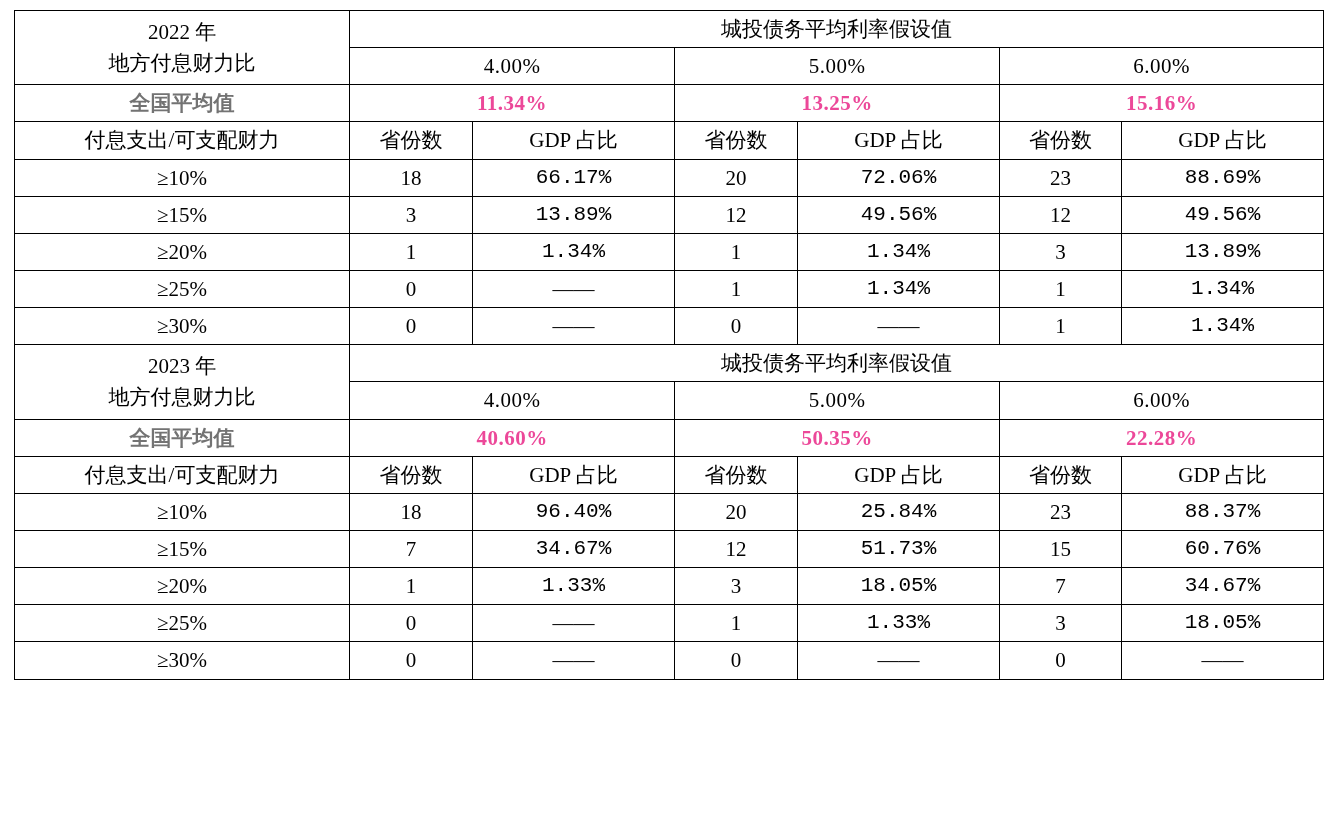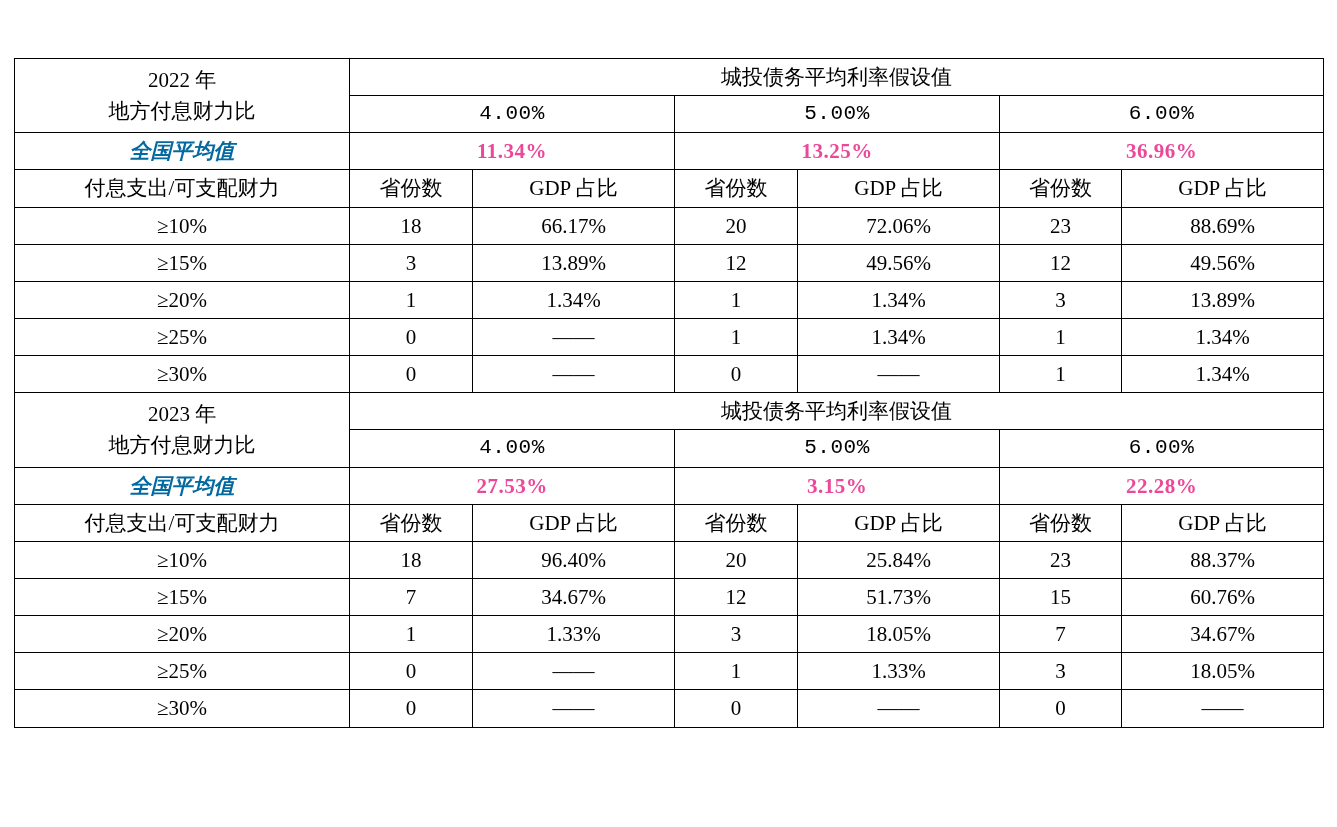"2022 年" table.grid { margin-top: 48px -> none }
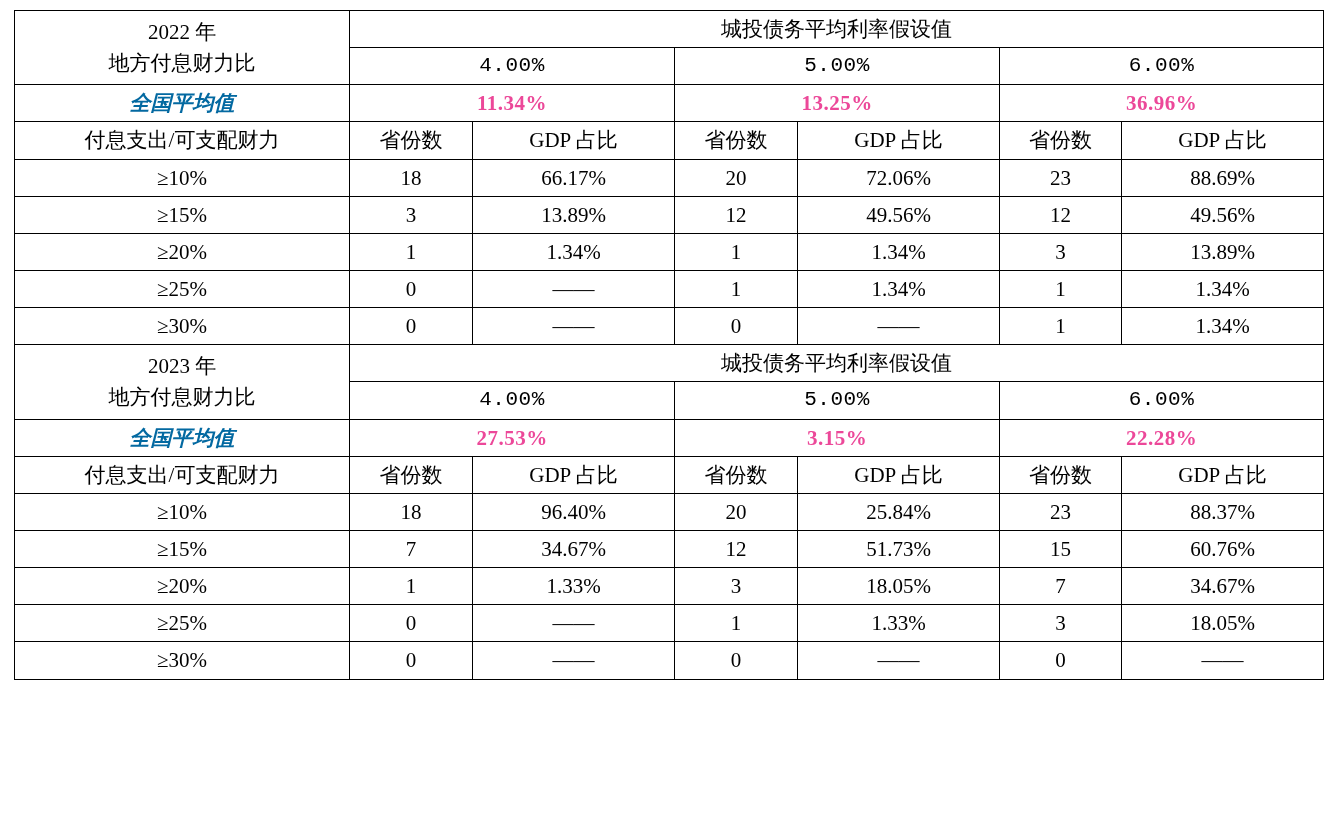"4.00%" .rate { font-family: Liberation Mono, monospace -> none }
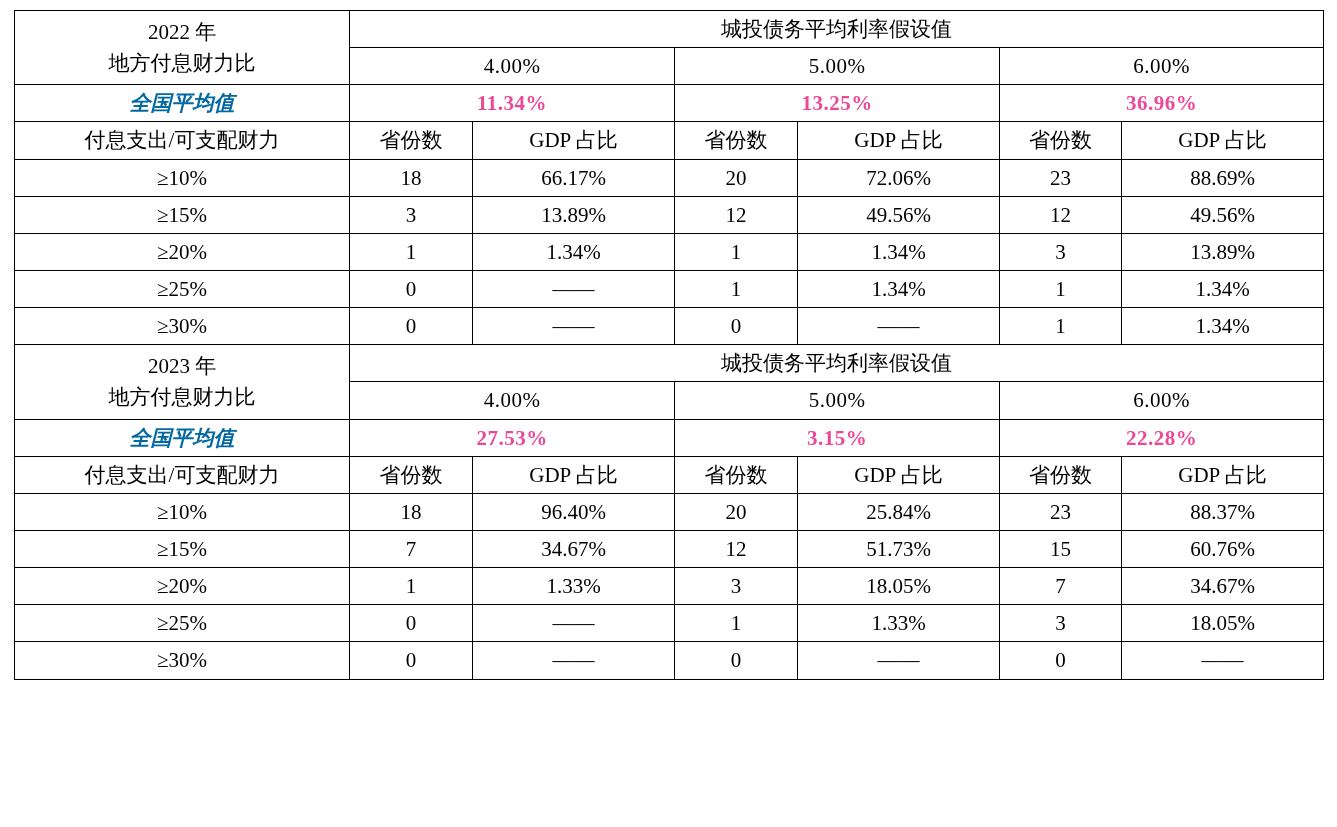"全国平均值" .red { color: #0369a1 -> #737373; font-style: italic -> none }
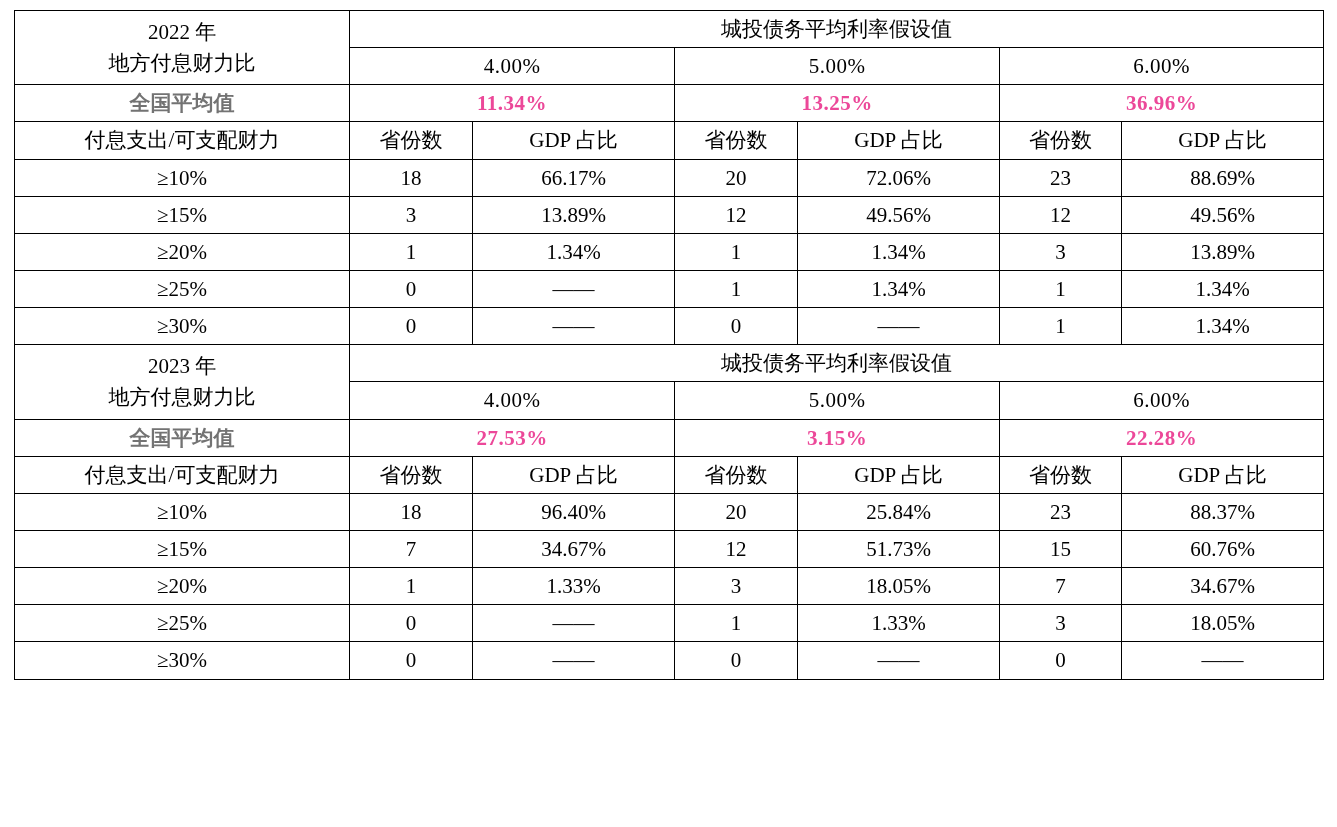"36.96%" td.redval { text: 36.96% -> 15.16% }
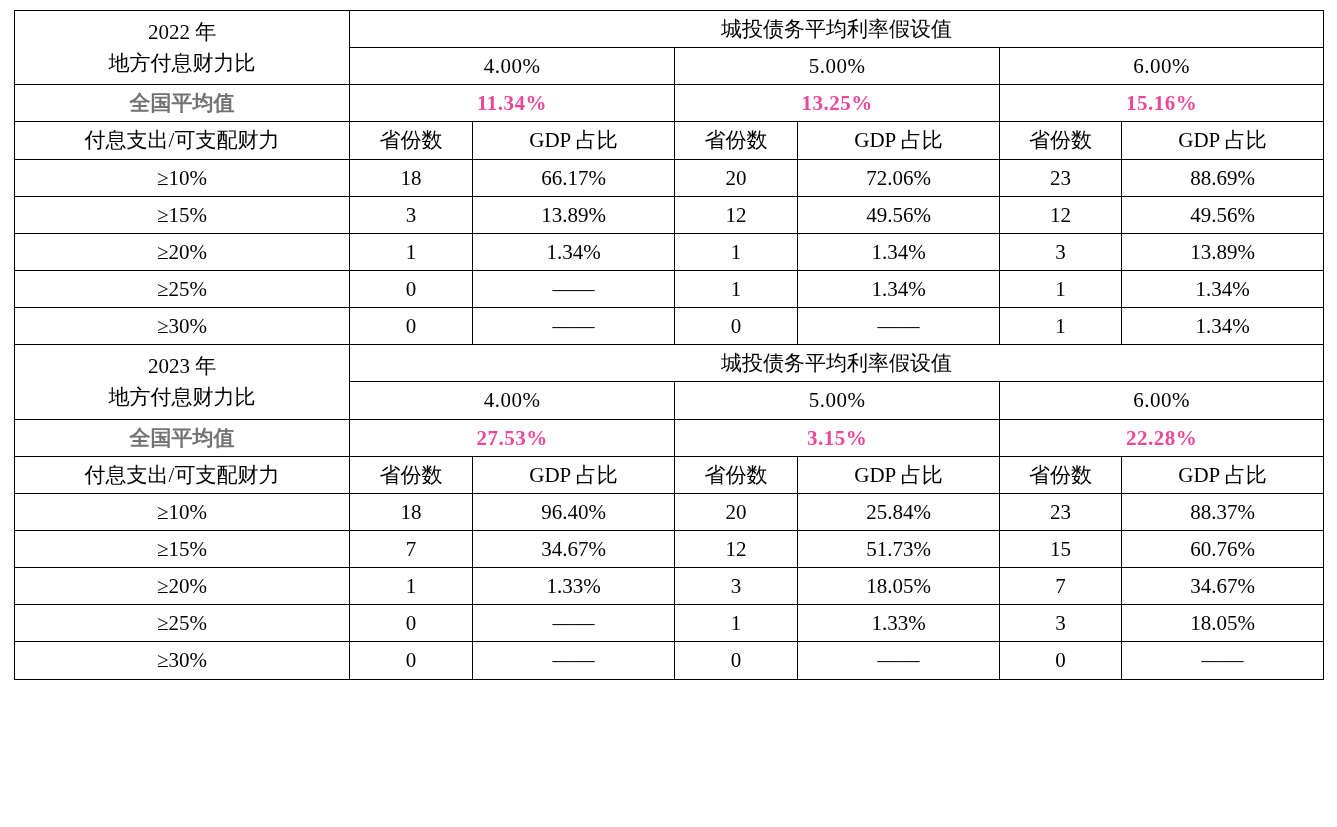"66.17%" .pct { font-family: none -> Liberation Mono, monospace }
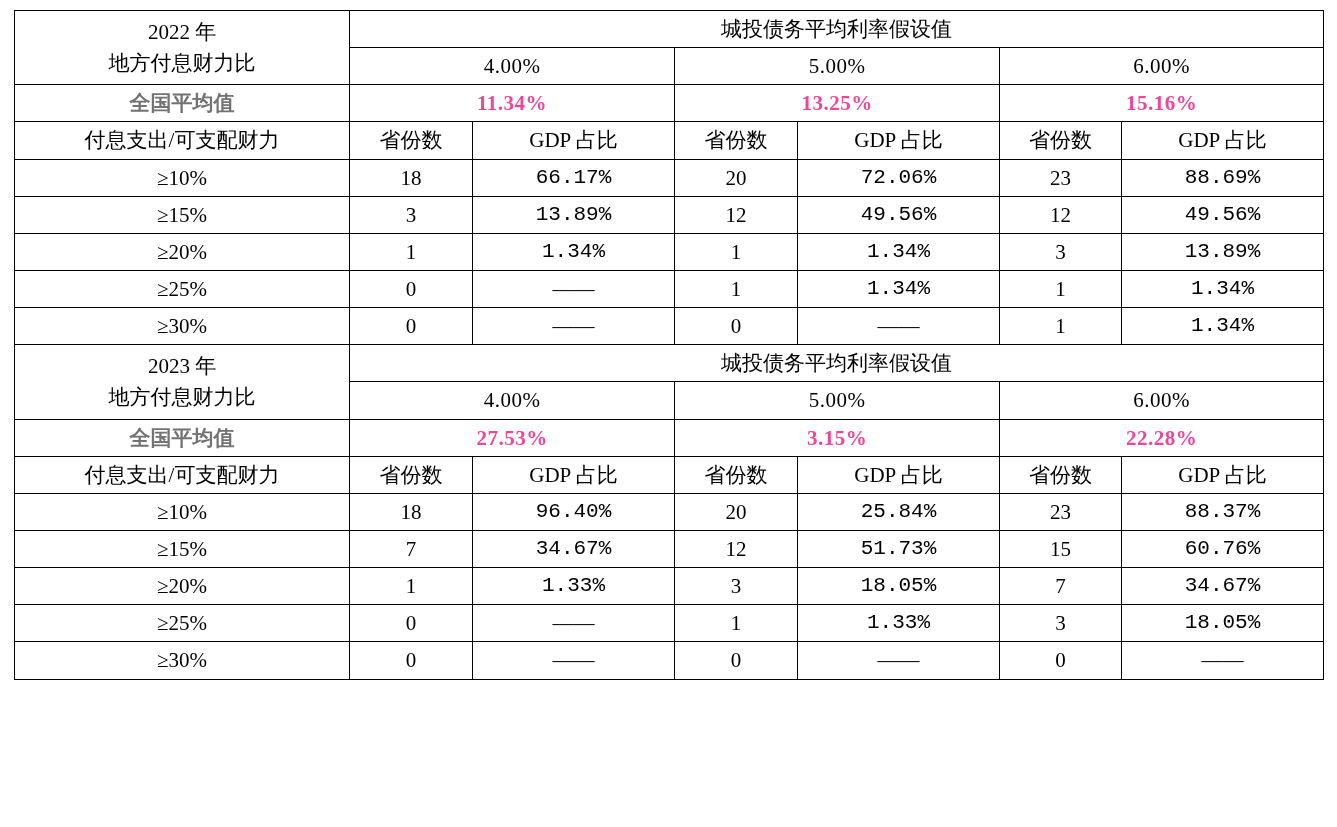"27.53%" td.redval { text: 27.53% -> 40.60% }
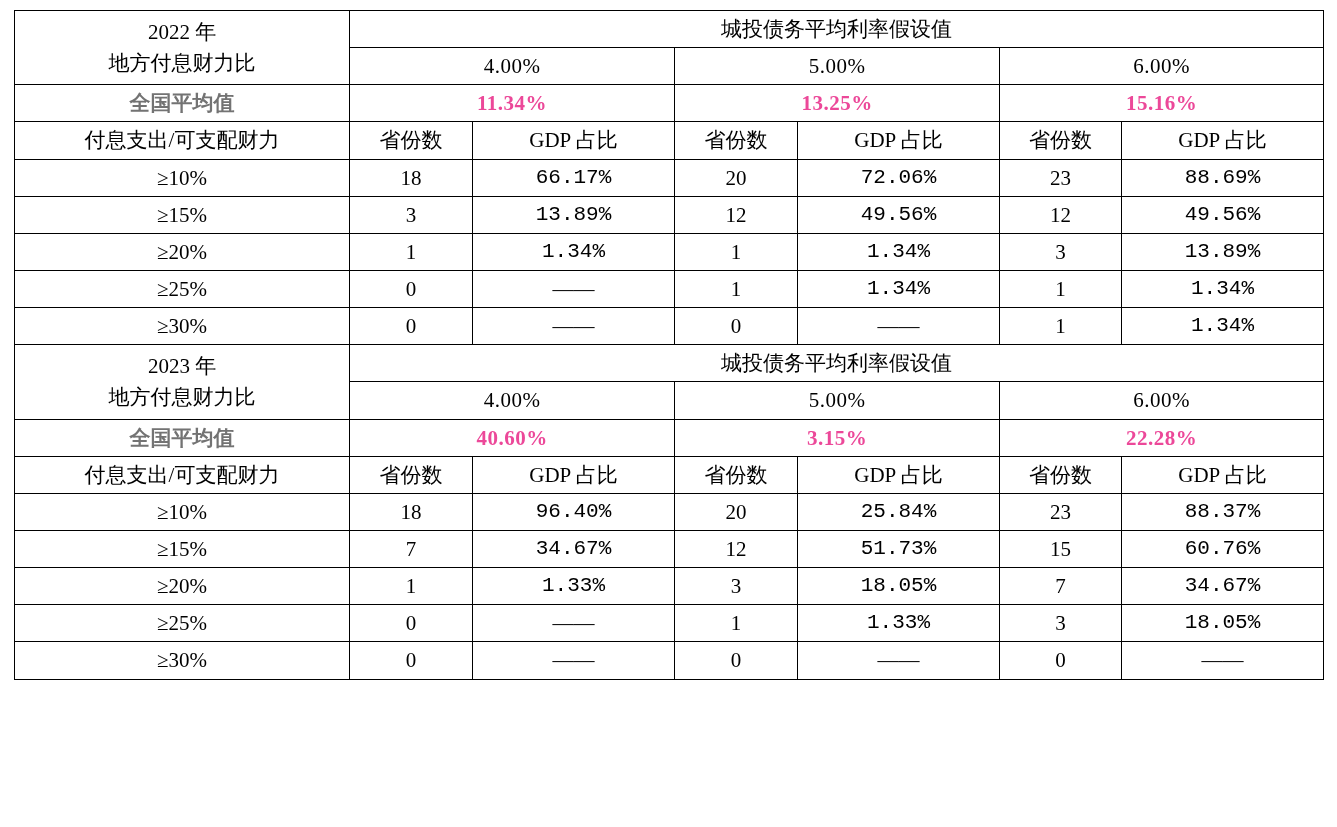"3.15%" td.redval { text: 3.15% -> 50.35% }
